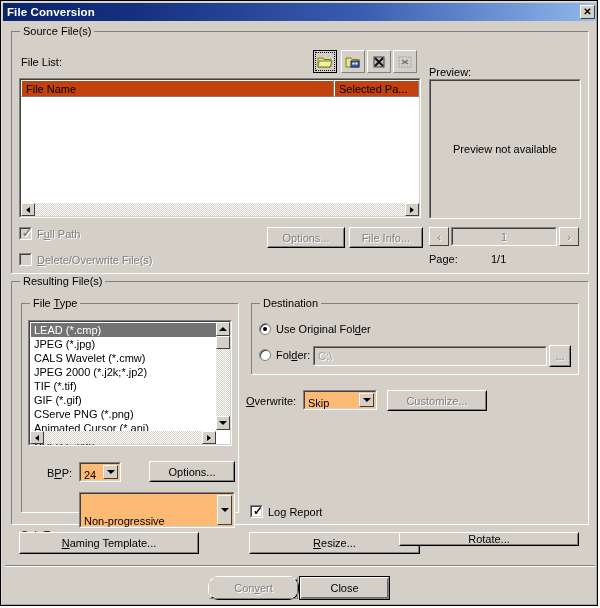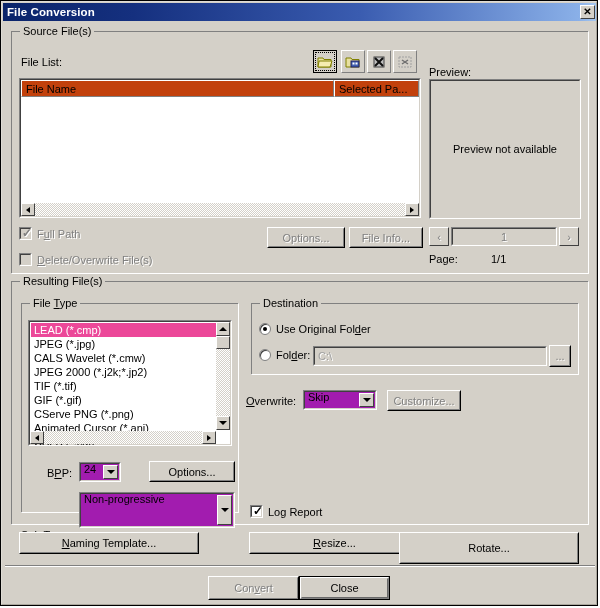"LEAD (*.cmp)" .listitem.sel { background: #ec4899 -> #737373 }
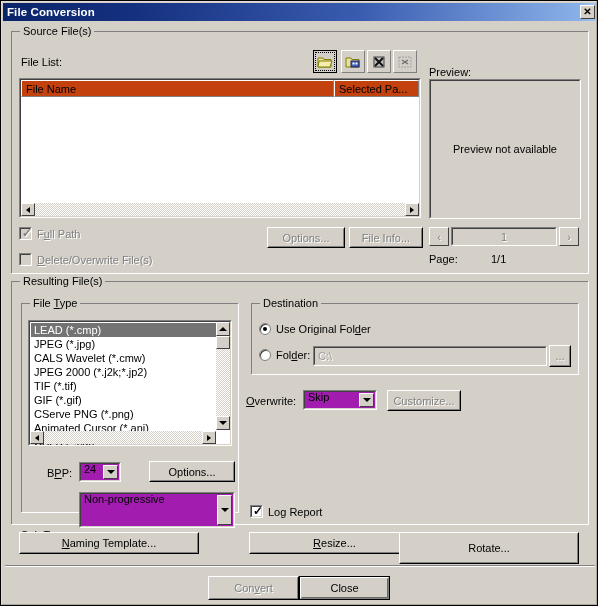"Skip" .combo { align-items: flex-start -> flex-end; background: #a21caf -> #fdba74 }
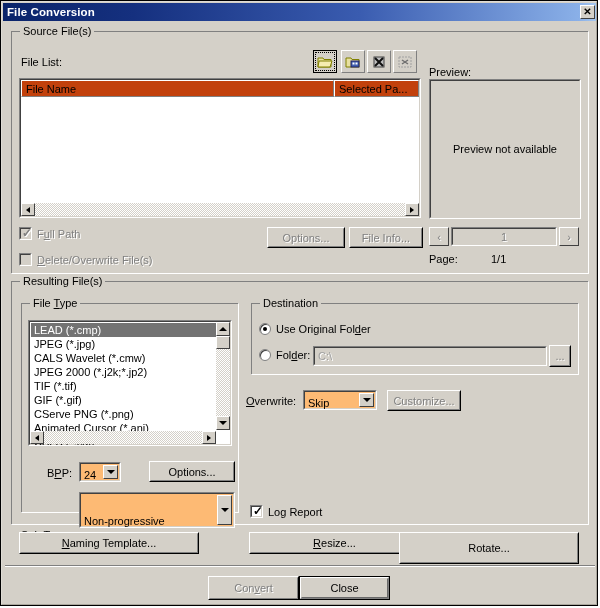"Customize..." div.btn { width: 74px -> 100px }
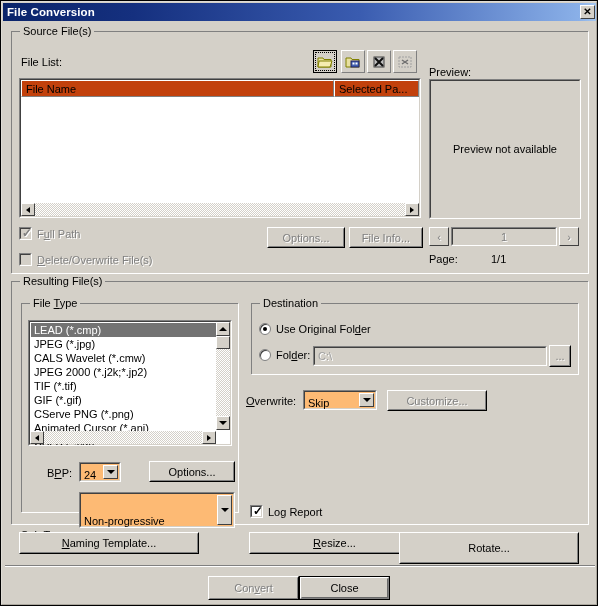"Rotate..." div.btn { height: 32px -> 14px }
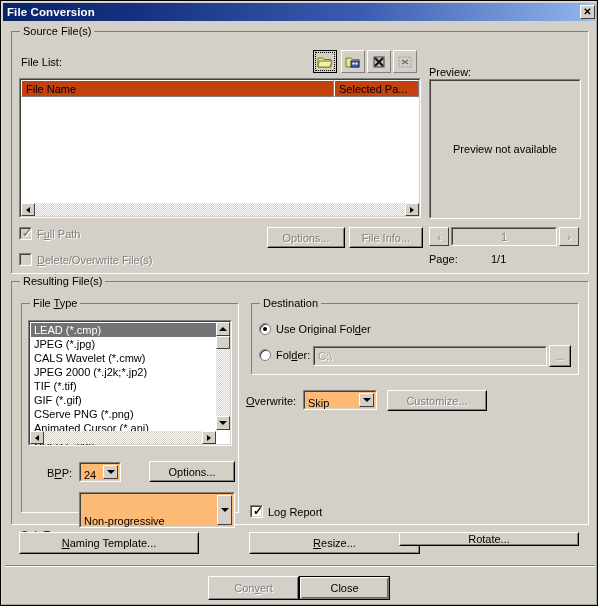"Convert" div.btn { border-radius: none -> 10px }
